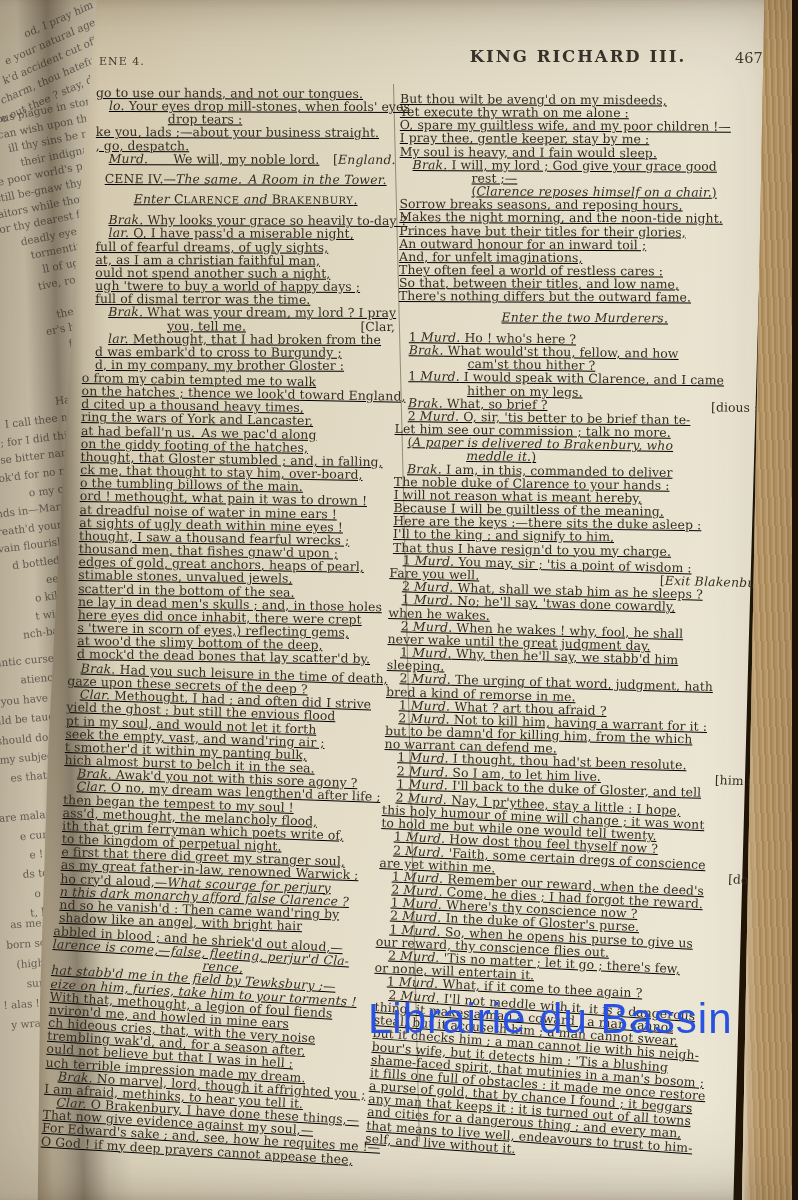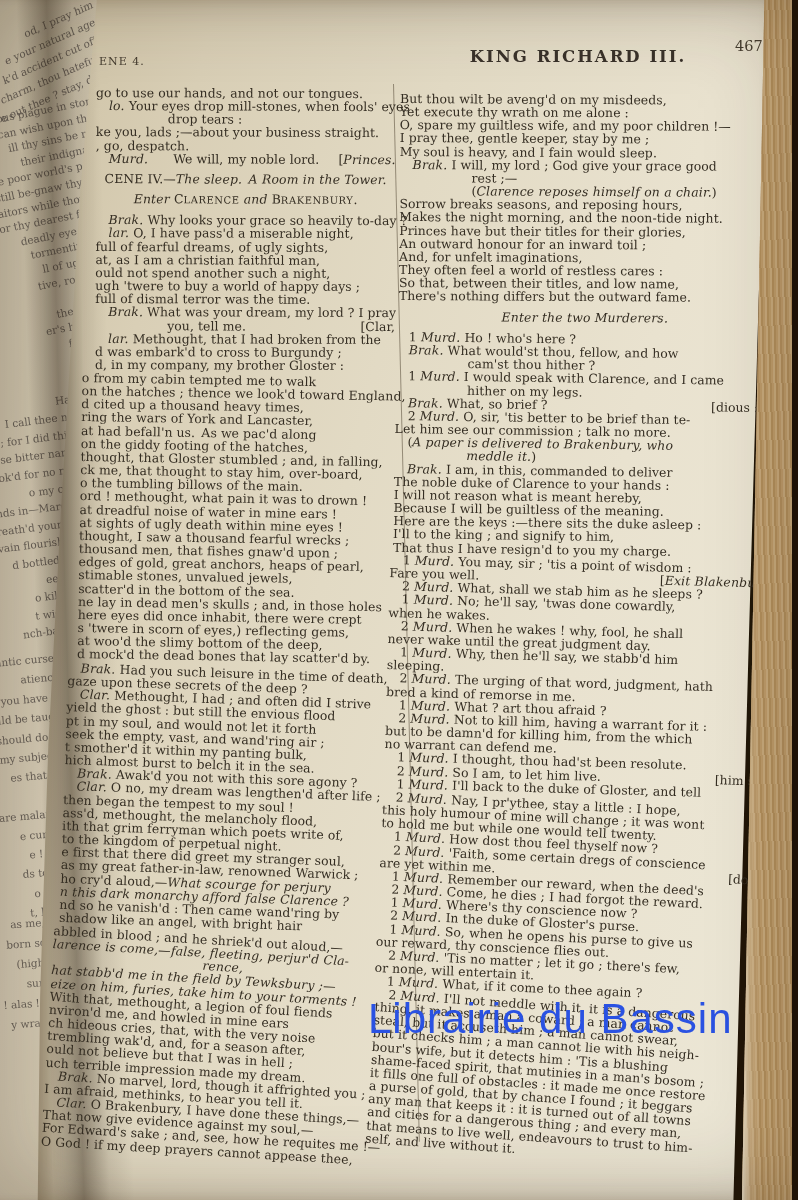"467" .hdr-page { top: 38px -> 50px }
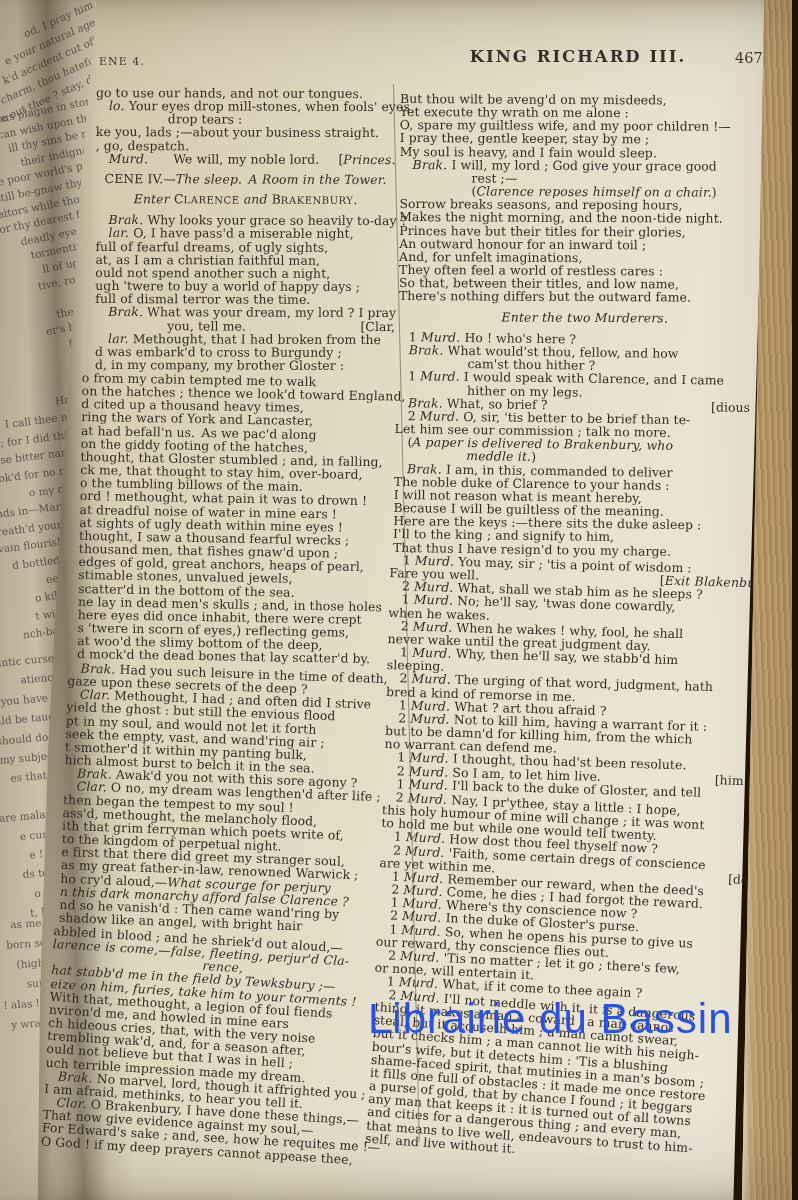"go to use our hands," .col { text-decoration: none -> underline }
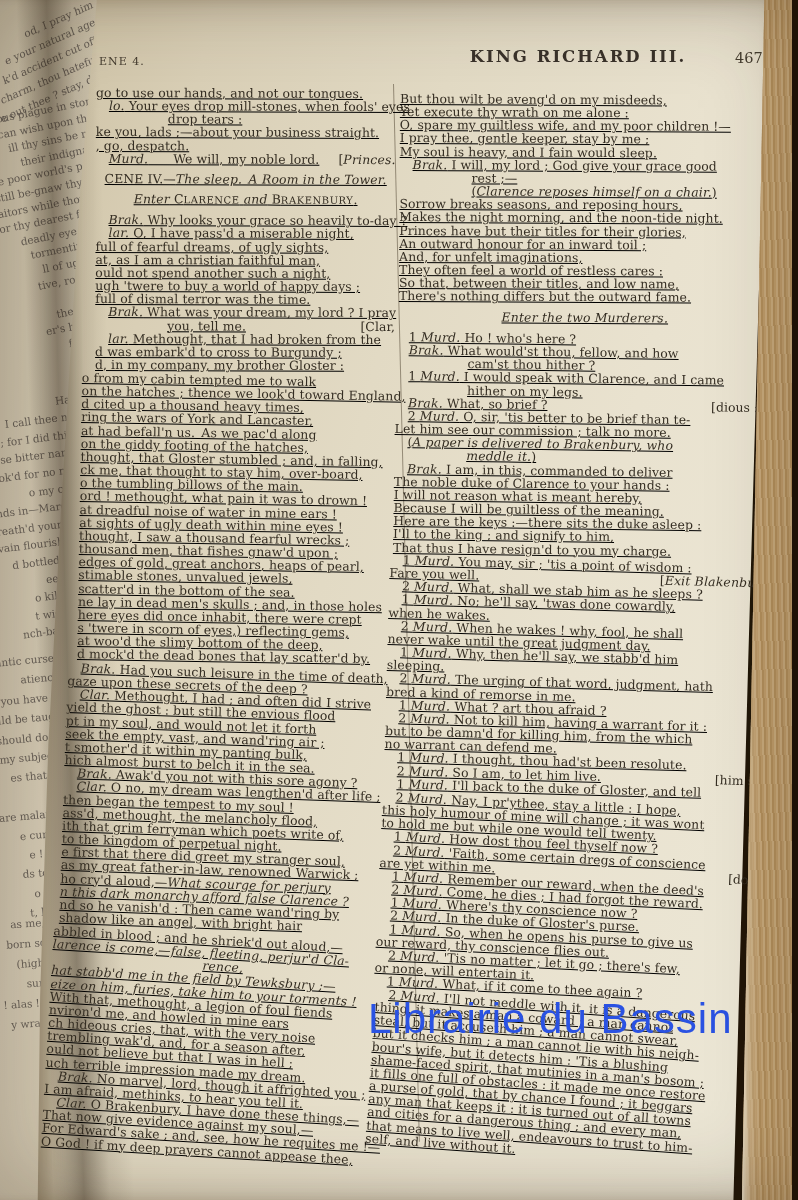"Princes." i { text: Princes -> England }
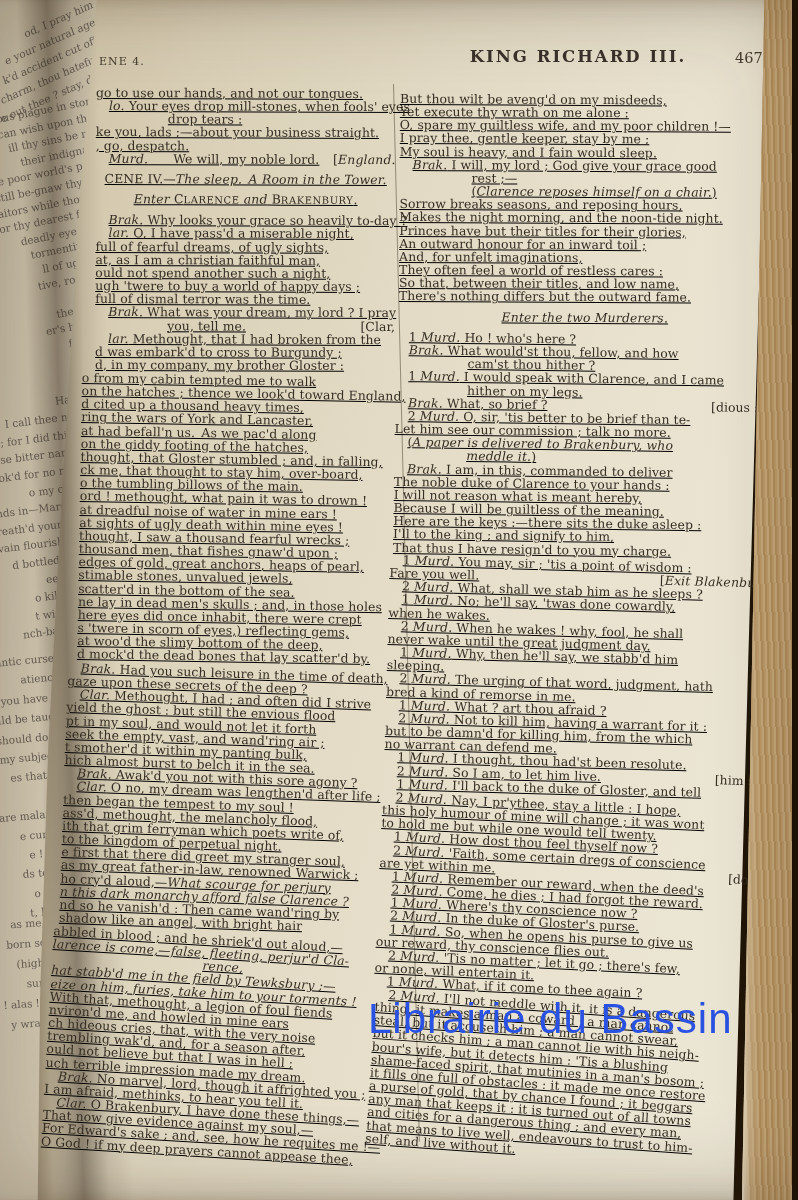"The sleep. A Room in" i { text: sleep -> same }
